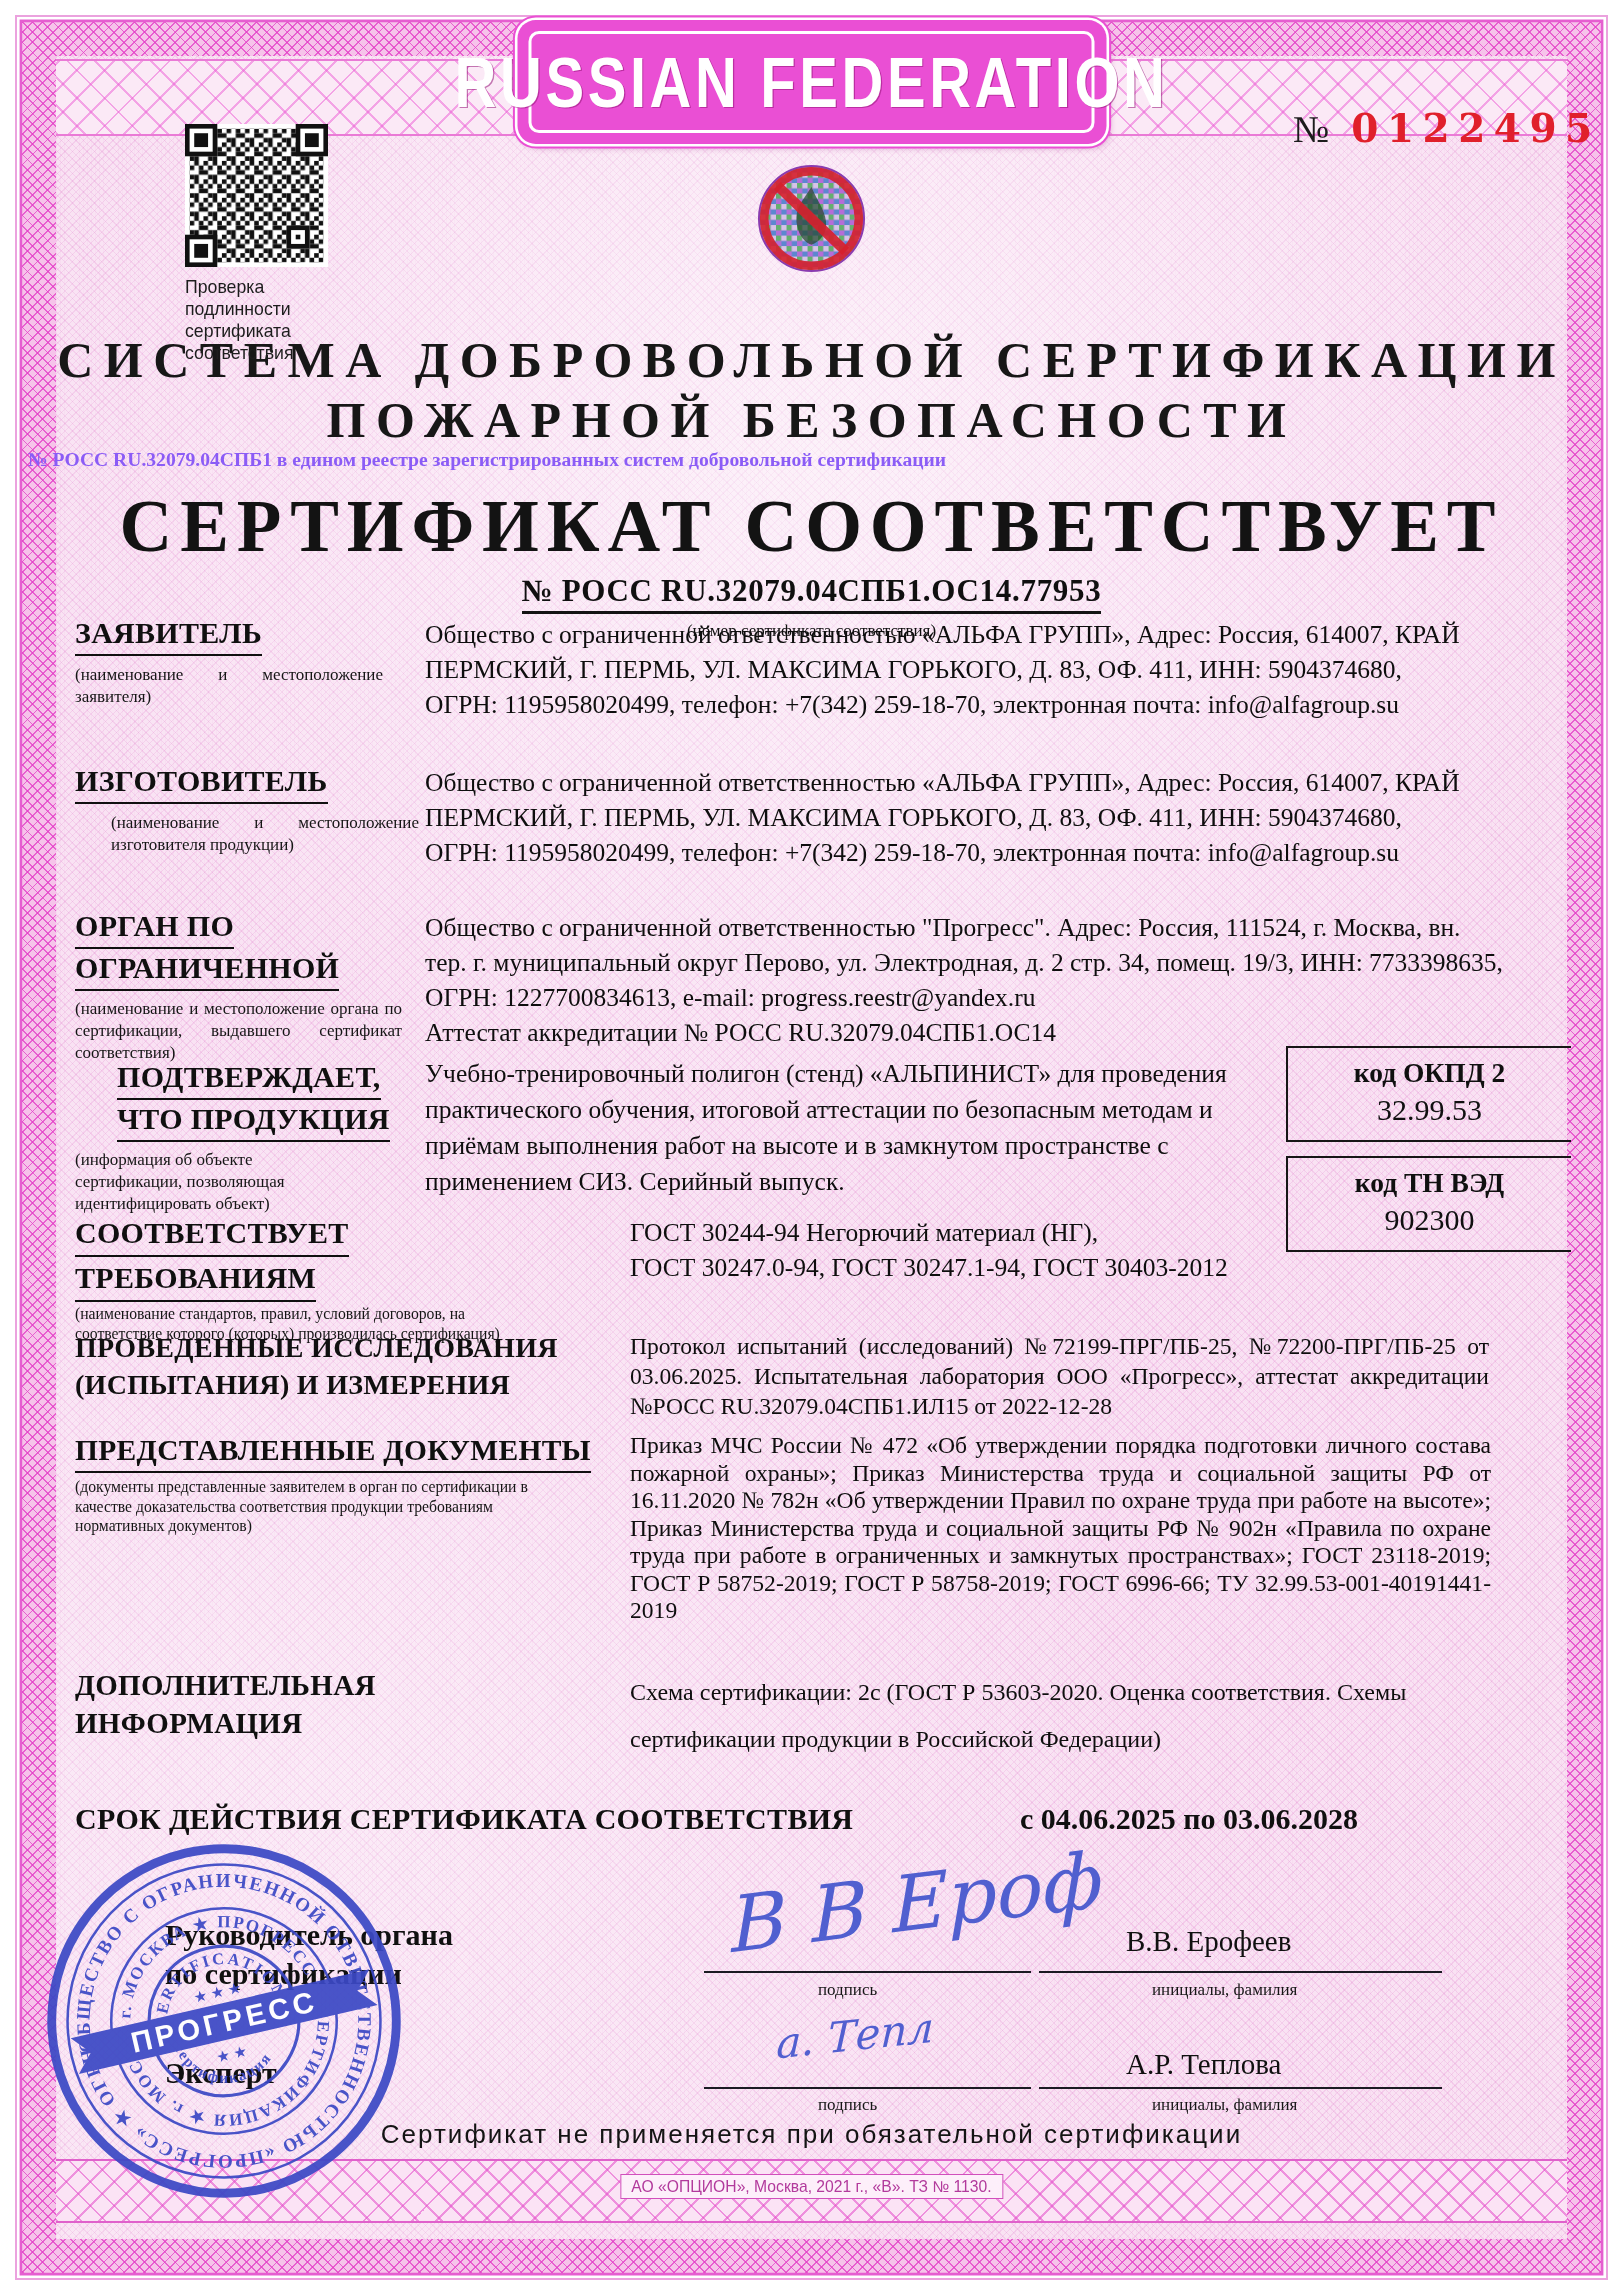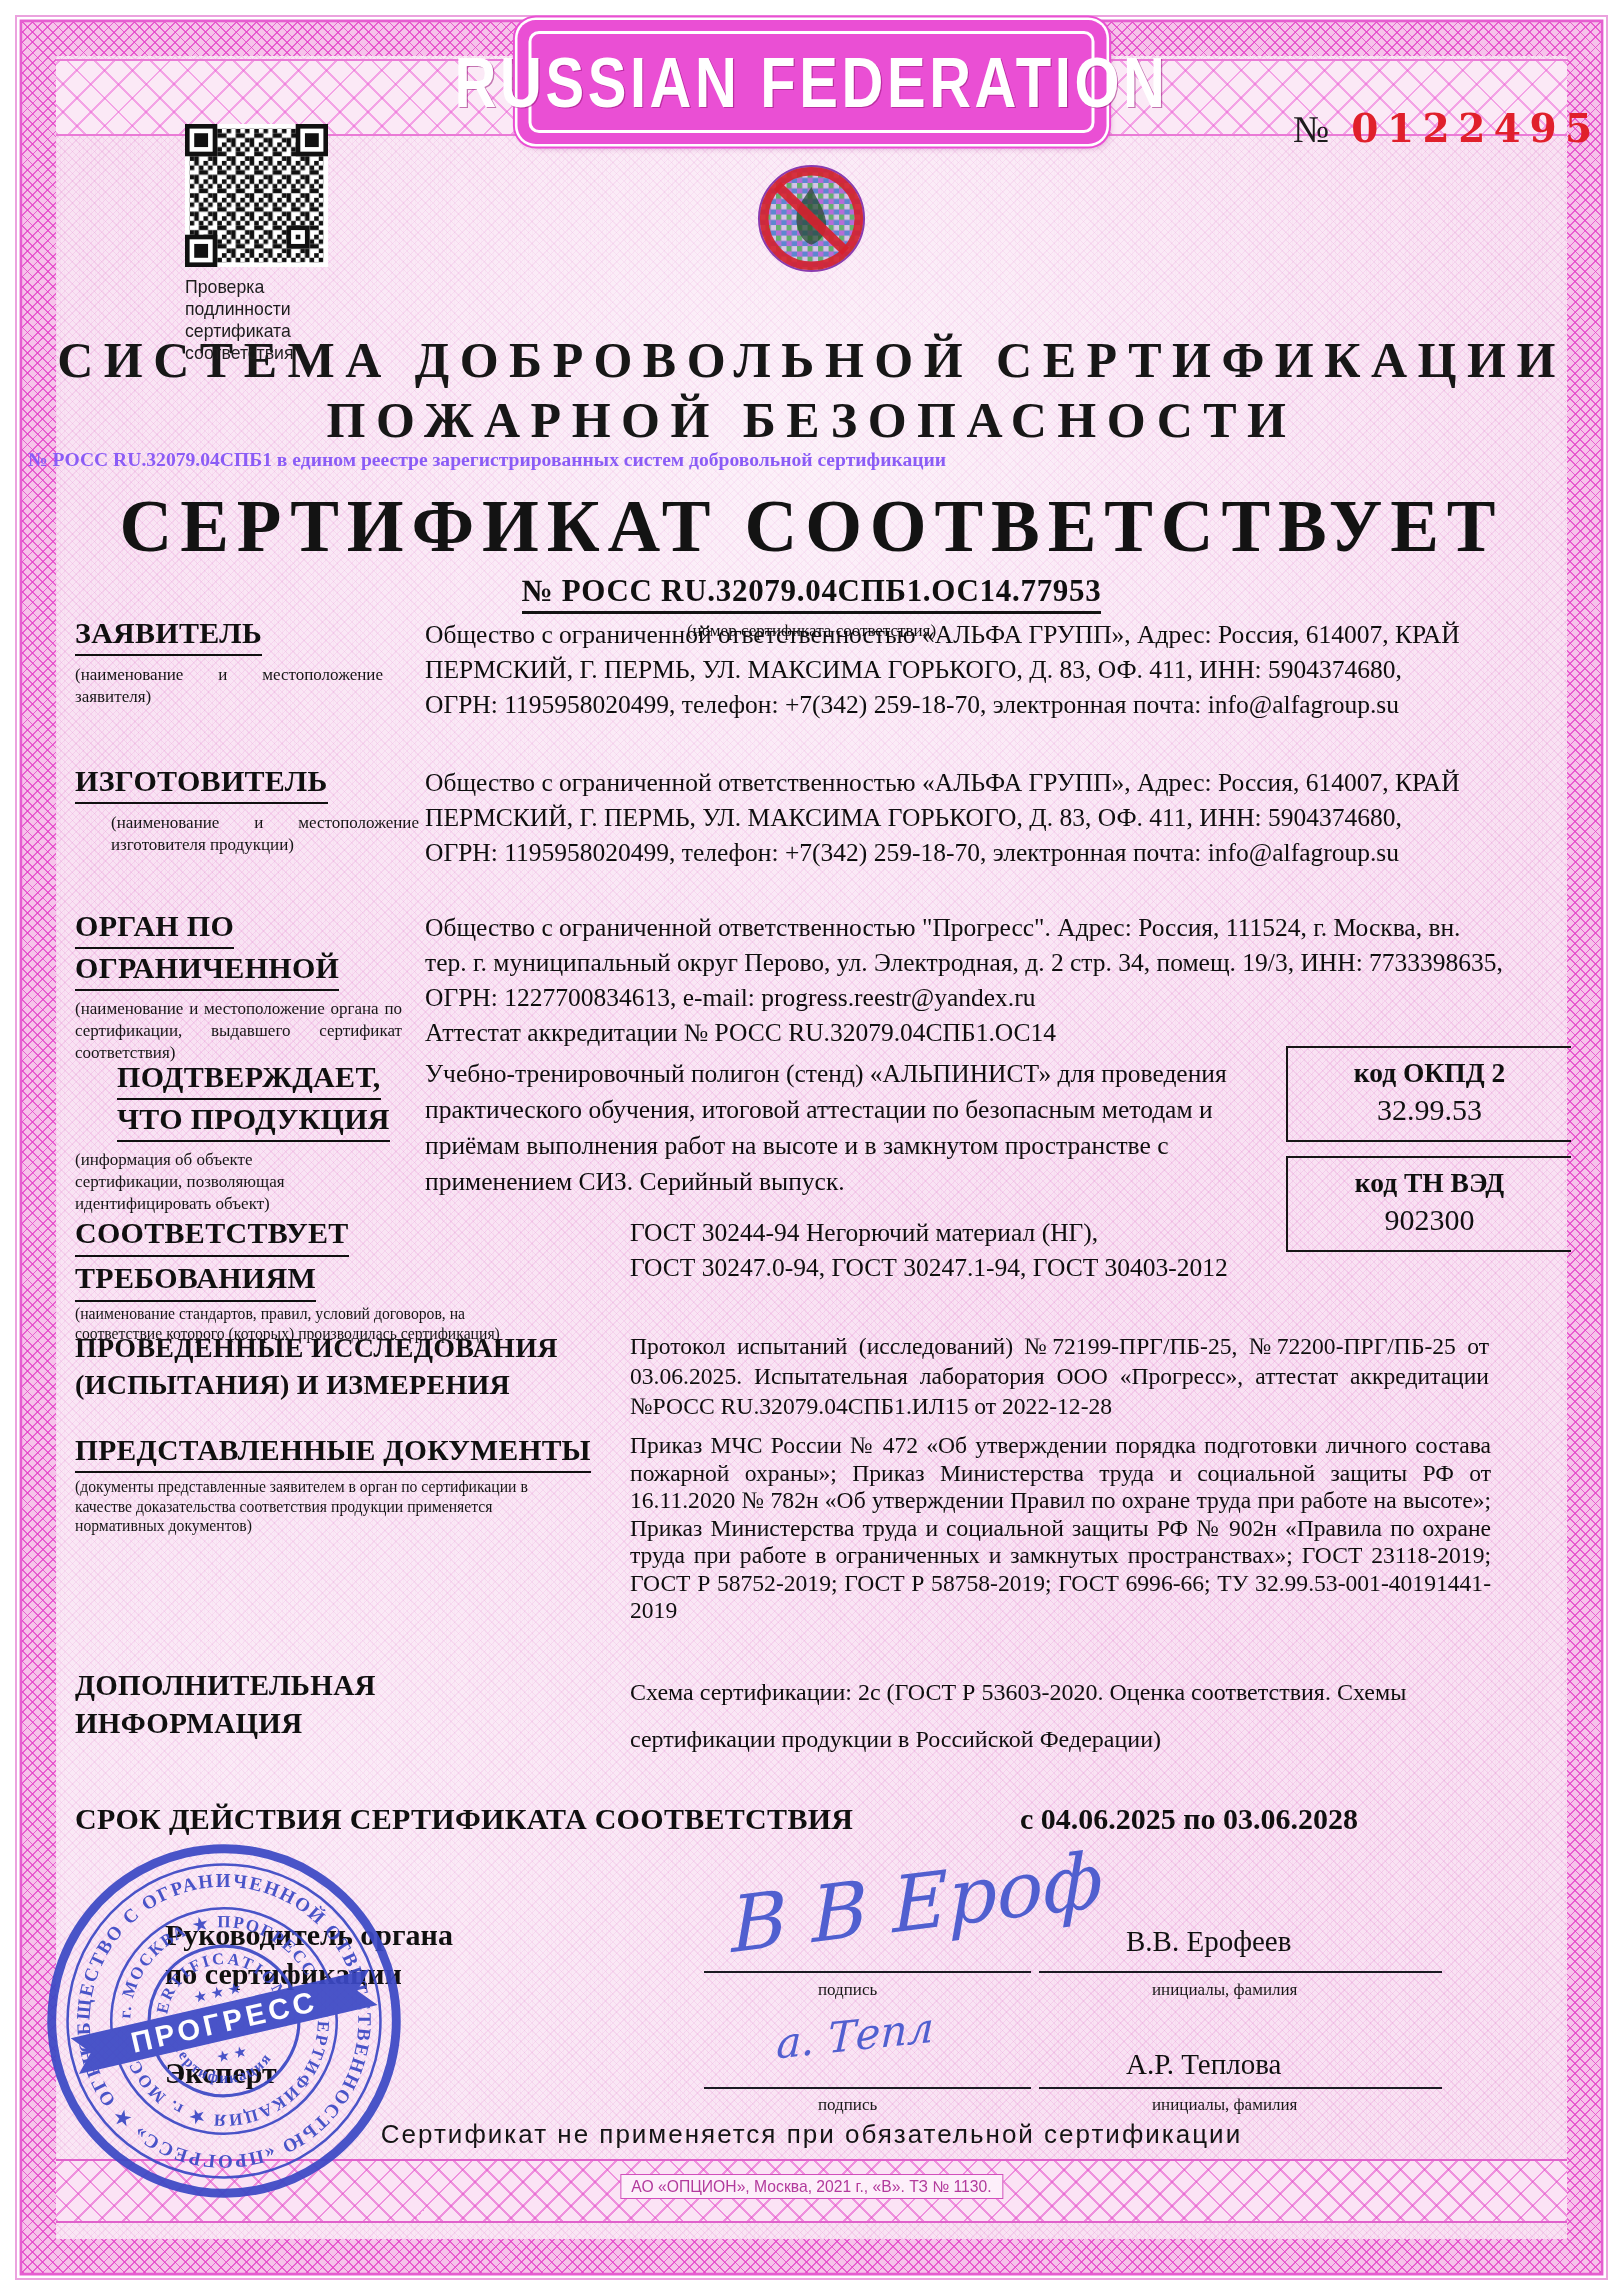"(документы представленные заявителем в" div.abs { text: применяется -> требованиям }
